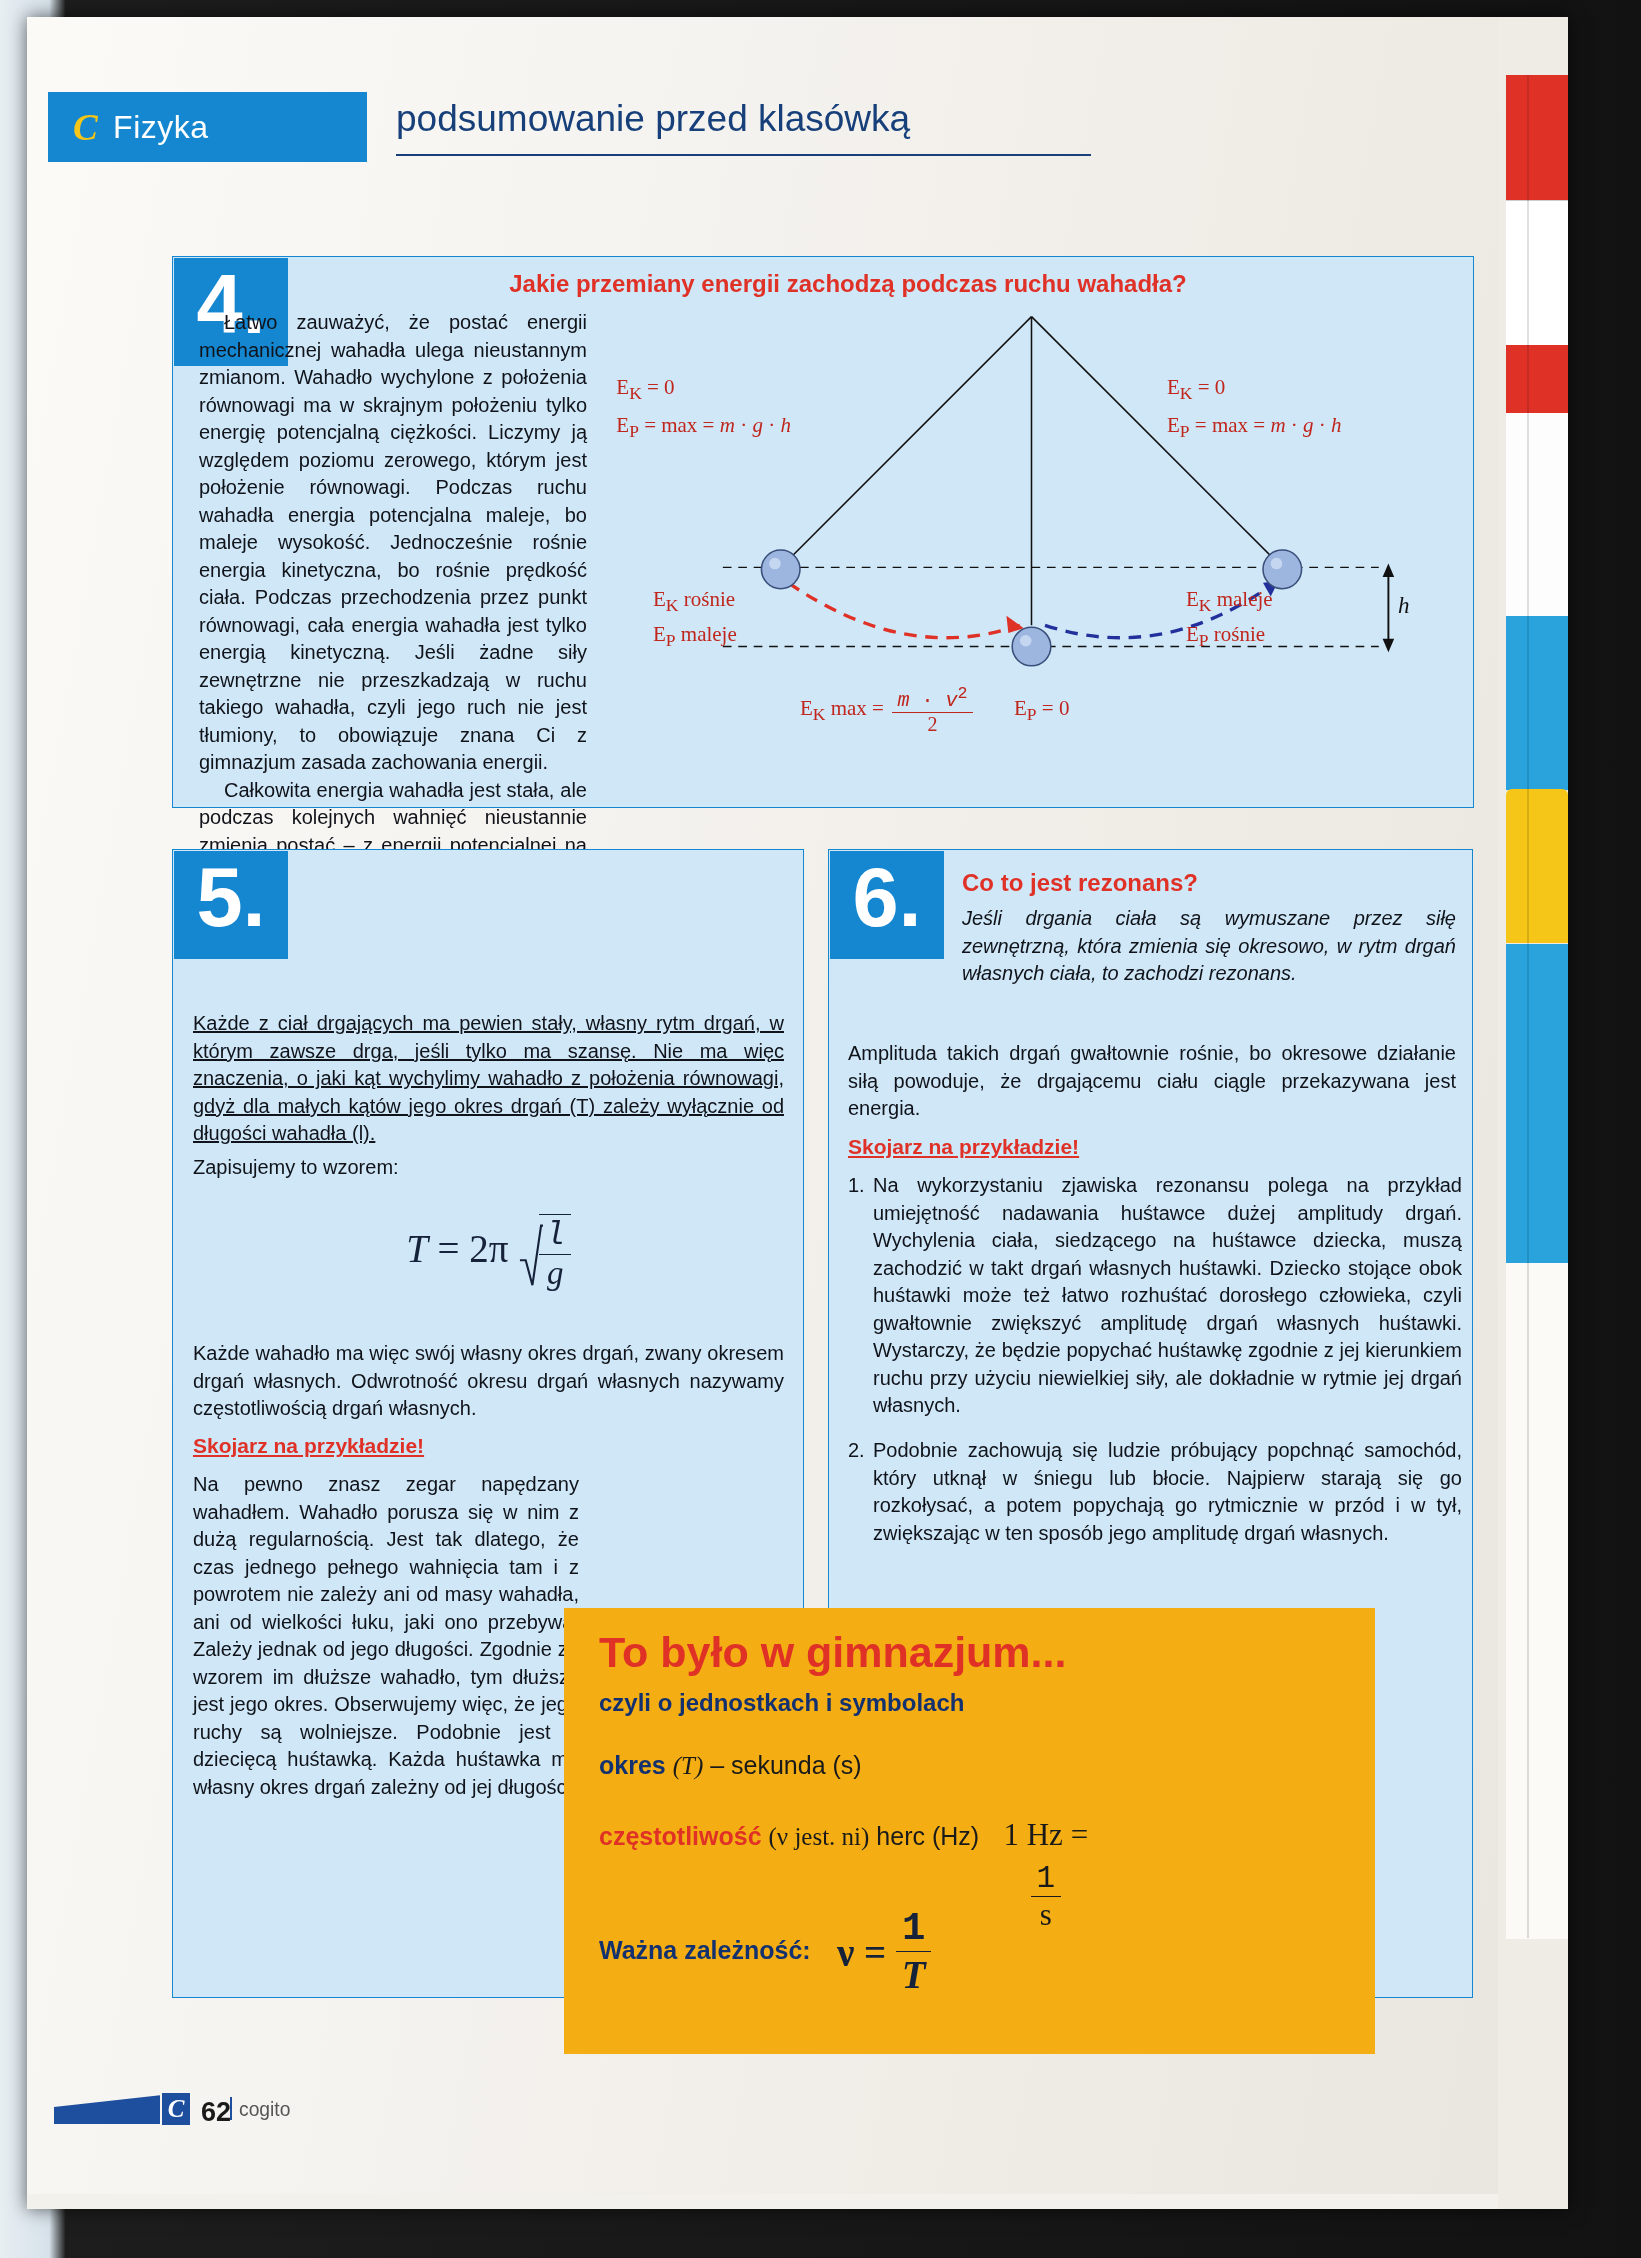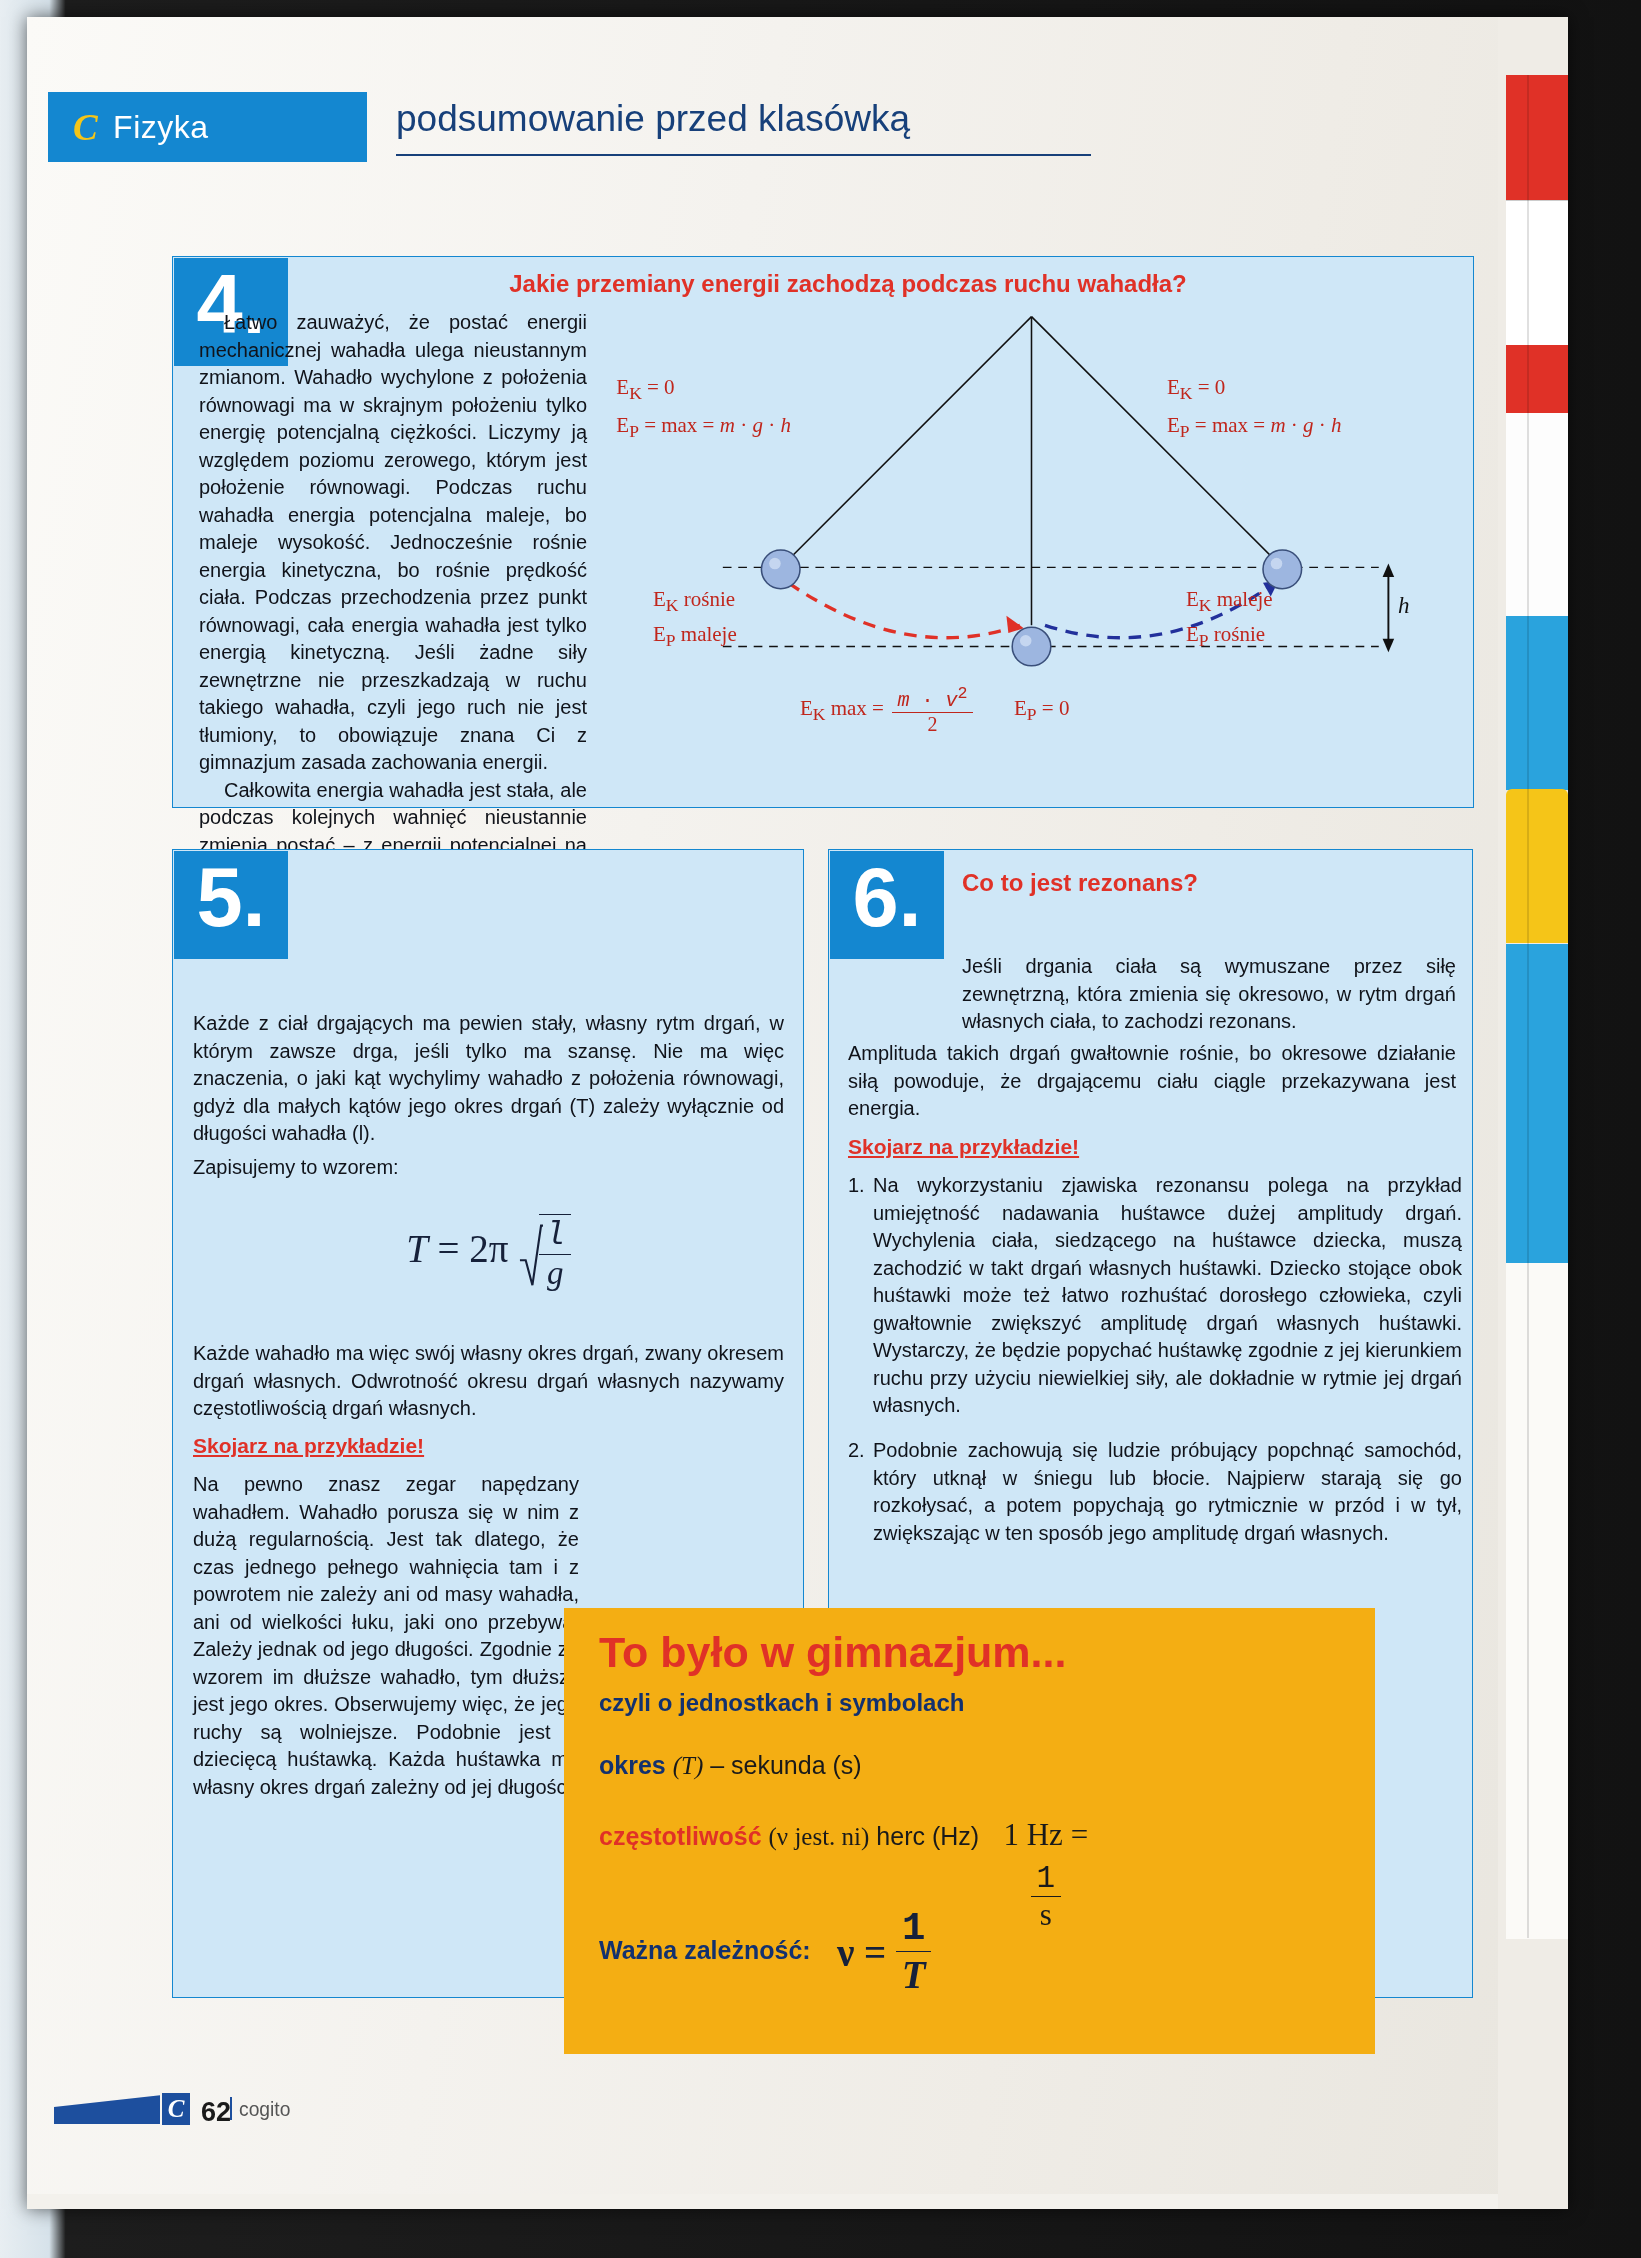"Jeśli drgania ciała są wymuszane" #p6-text { font-style: none -> italic; top: 936px -> 888px }
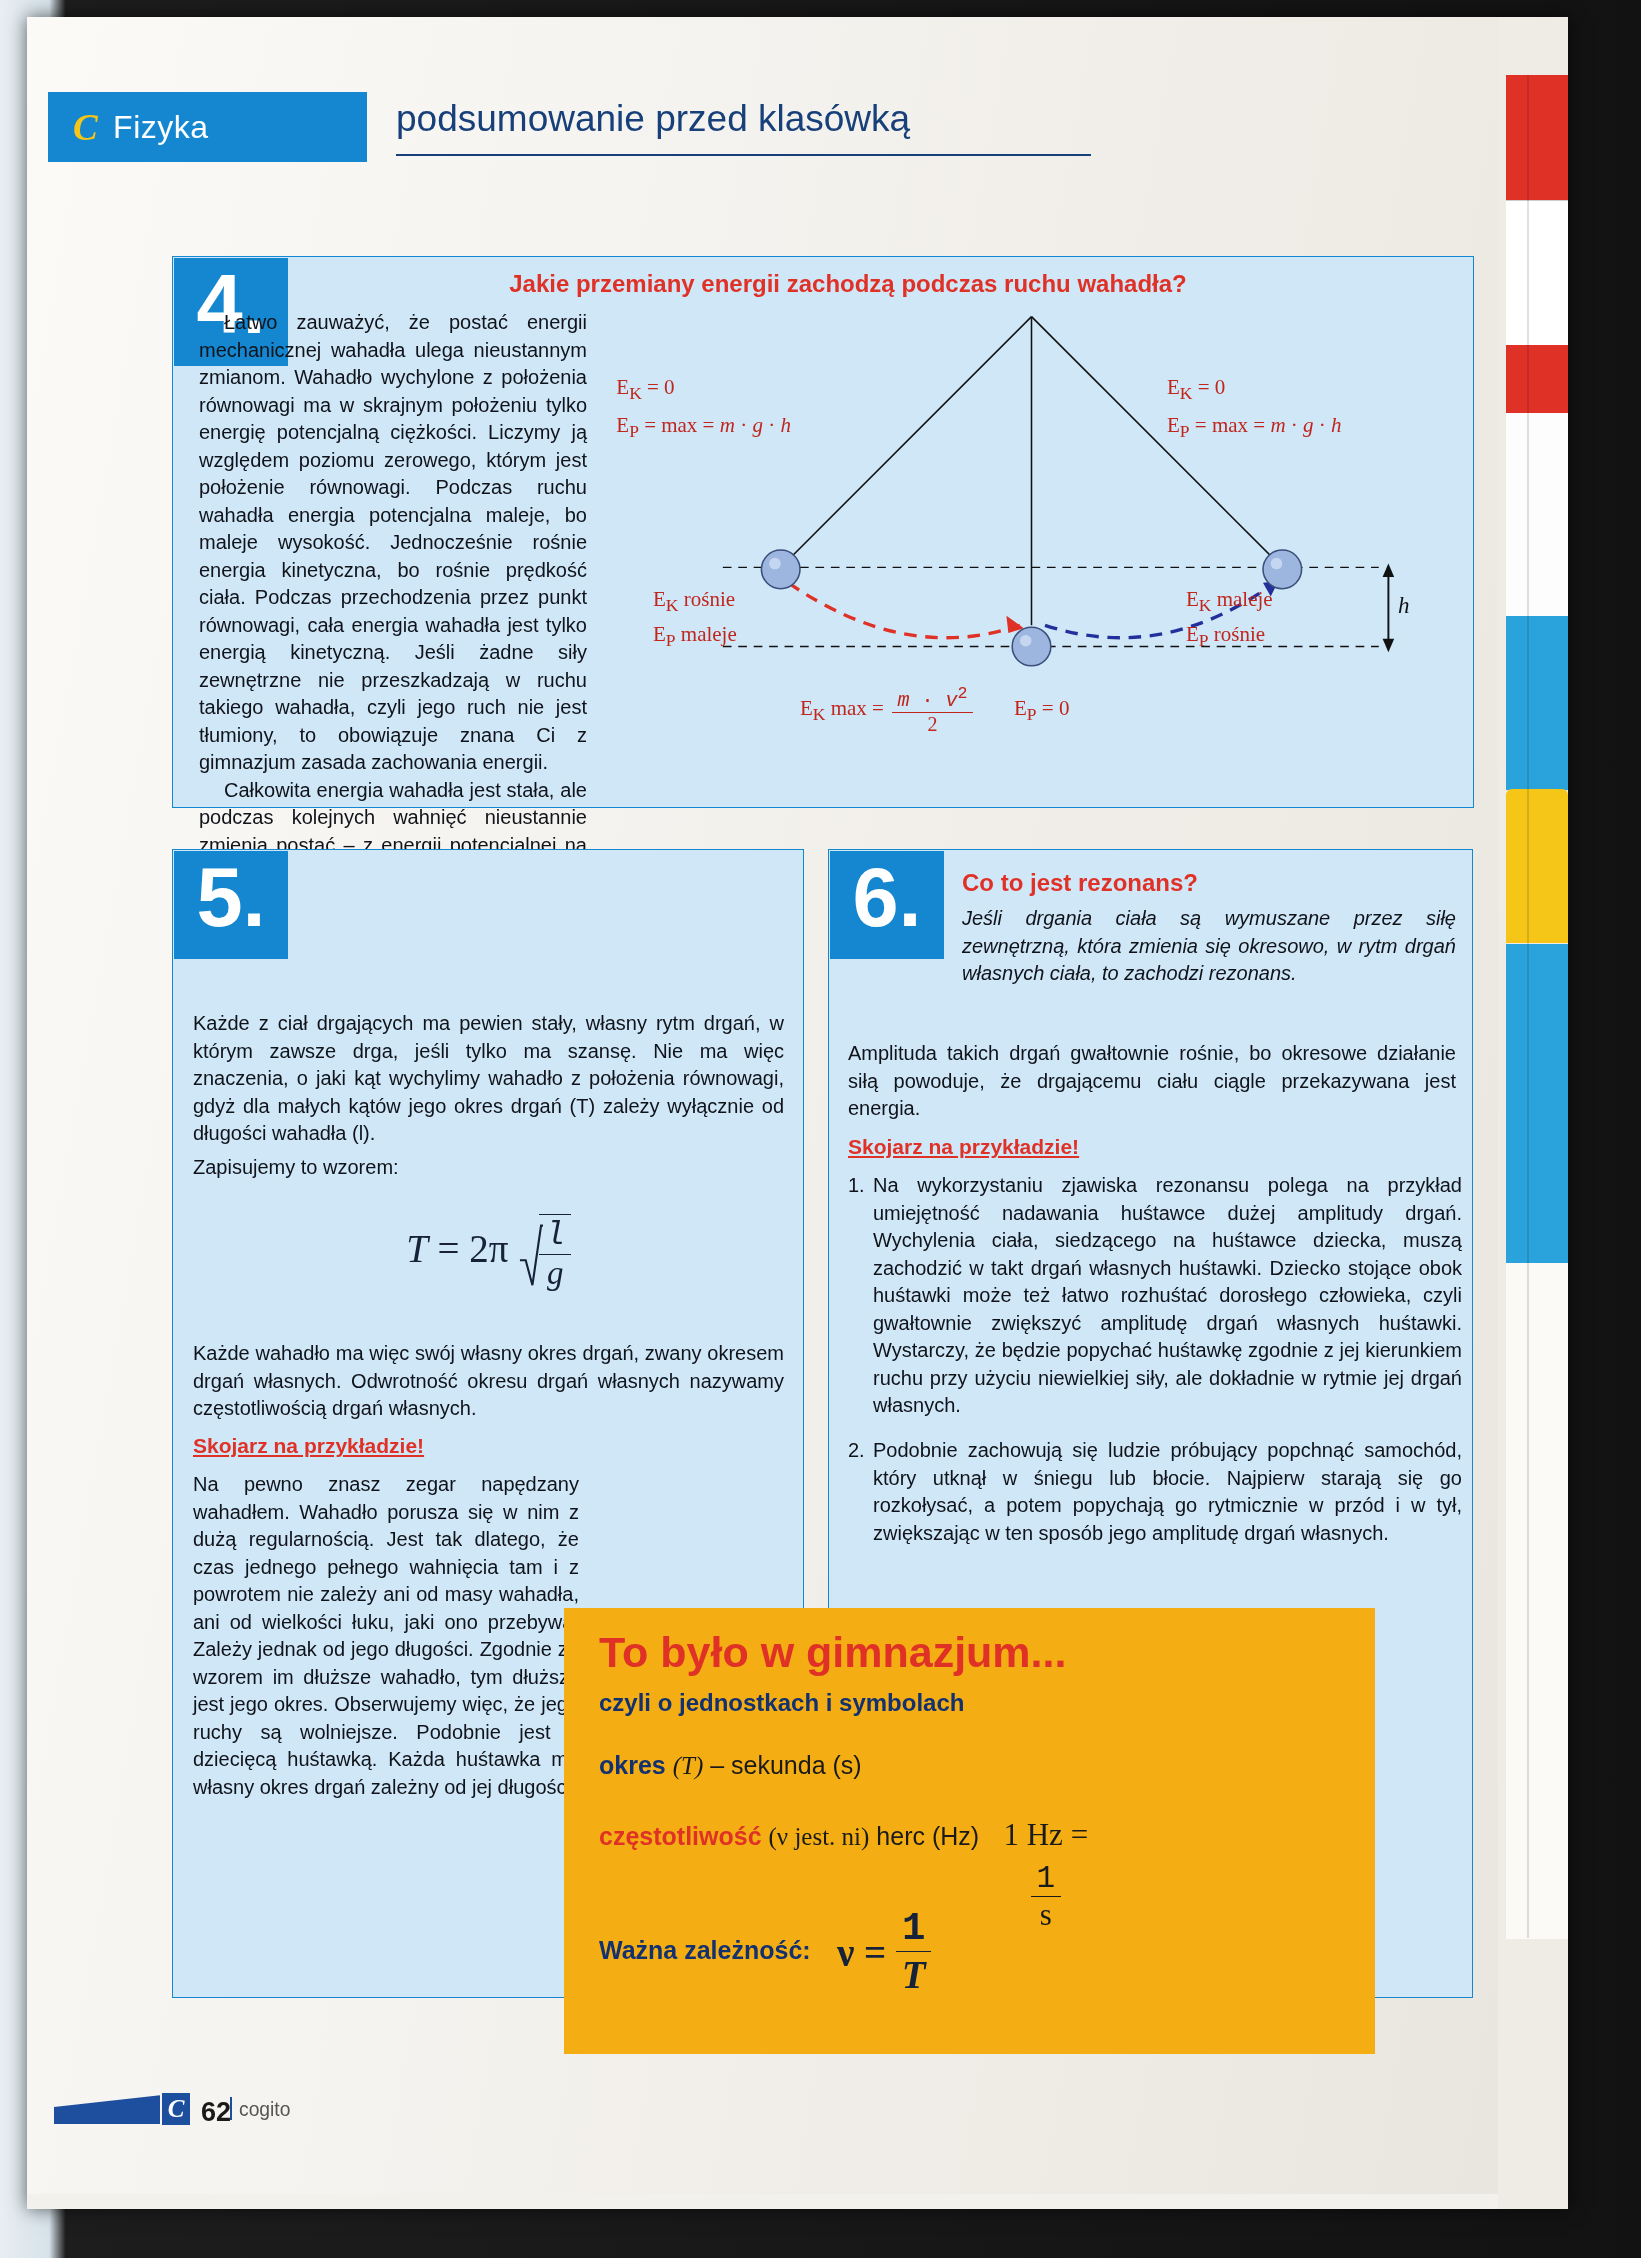"Każde z ciał drgających ma" #p5-text { text-decoration: none -> underline }
